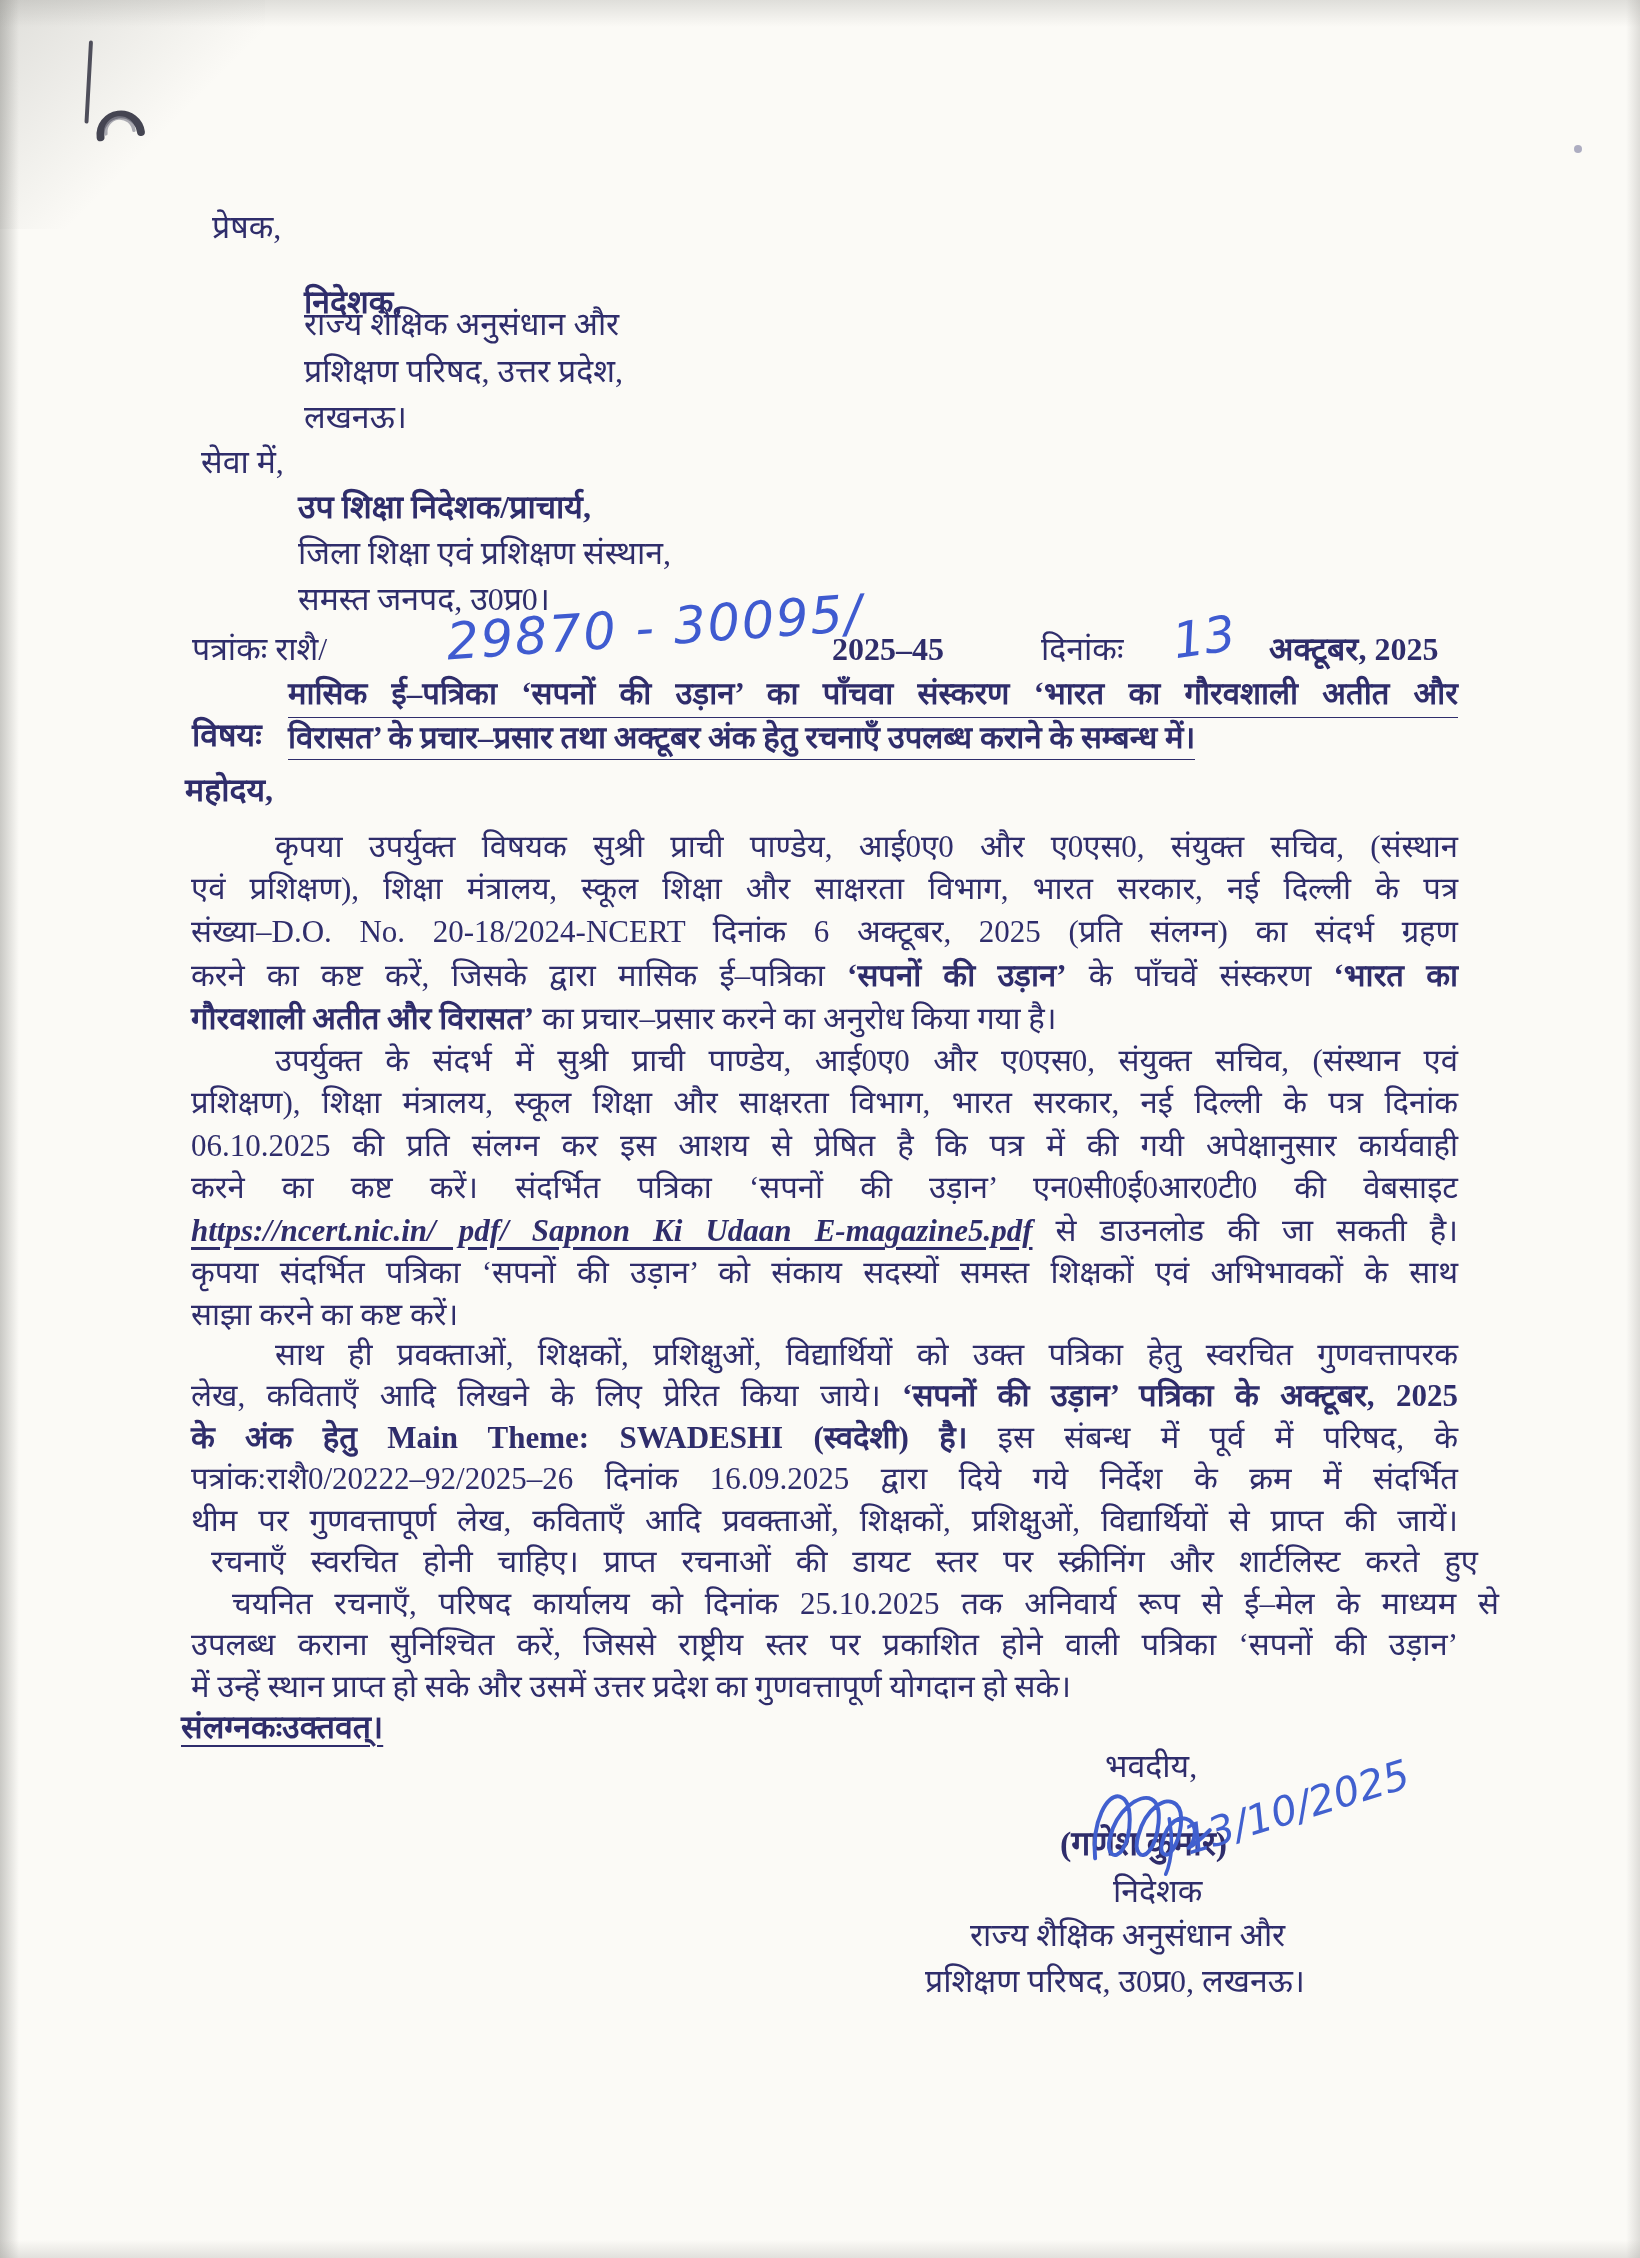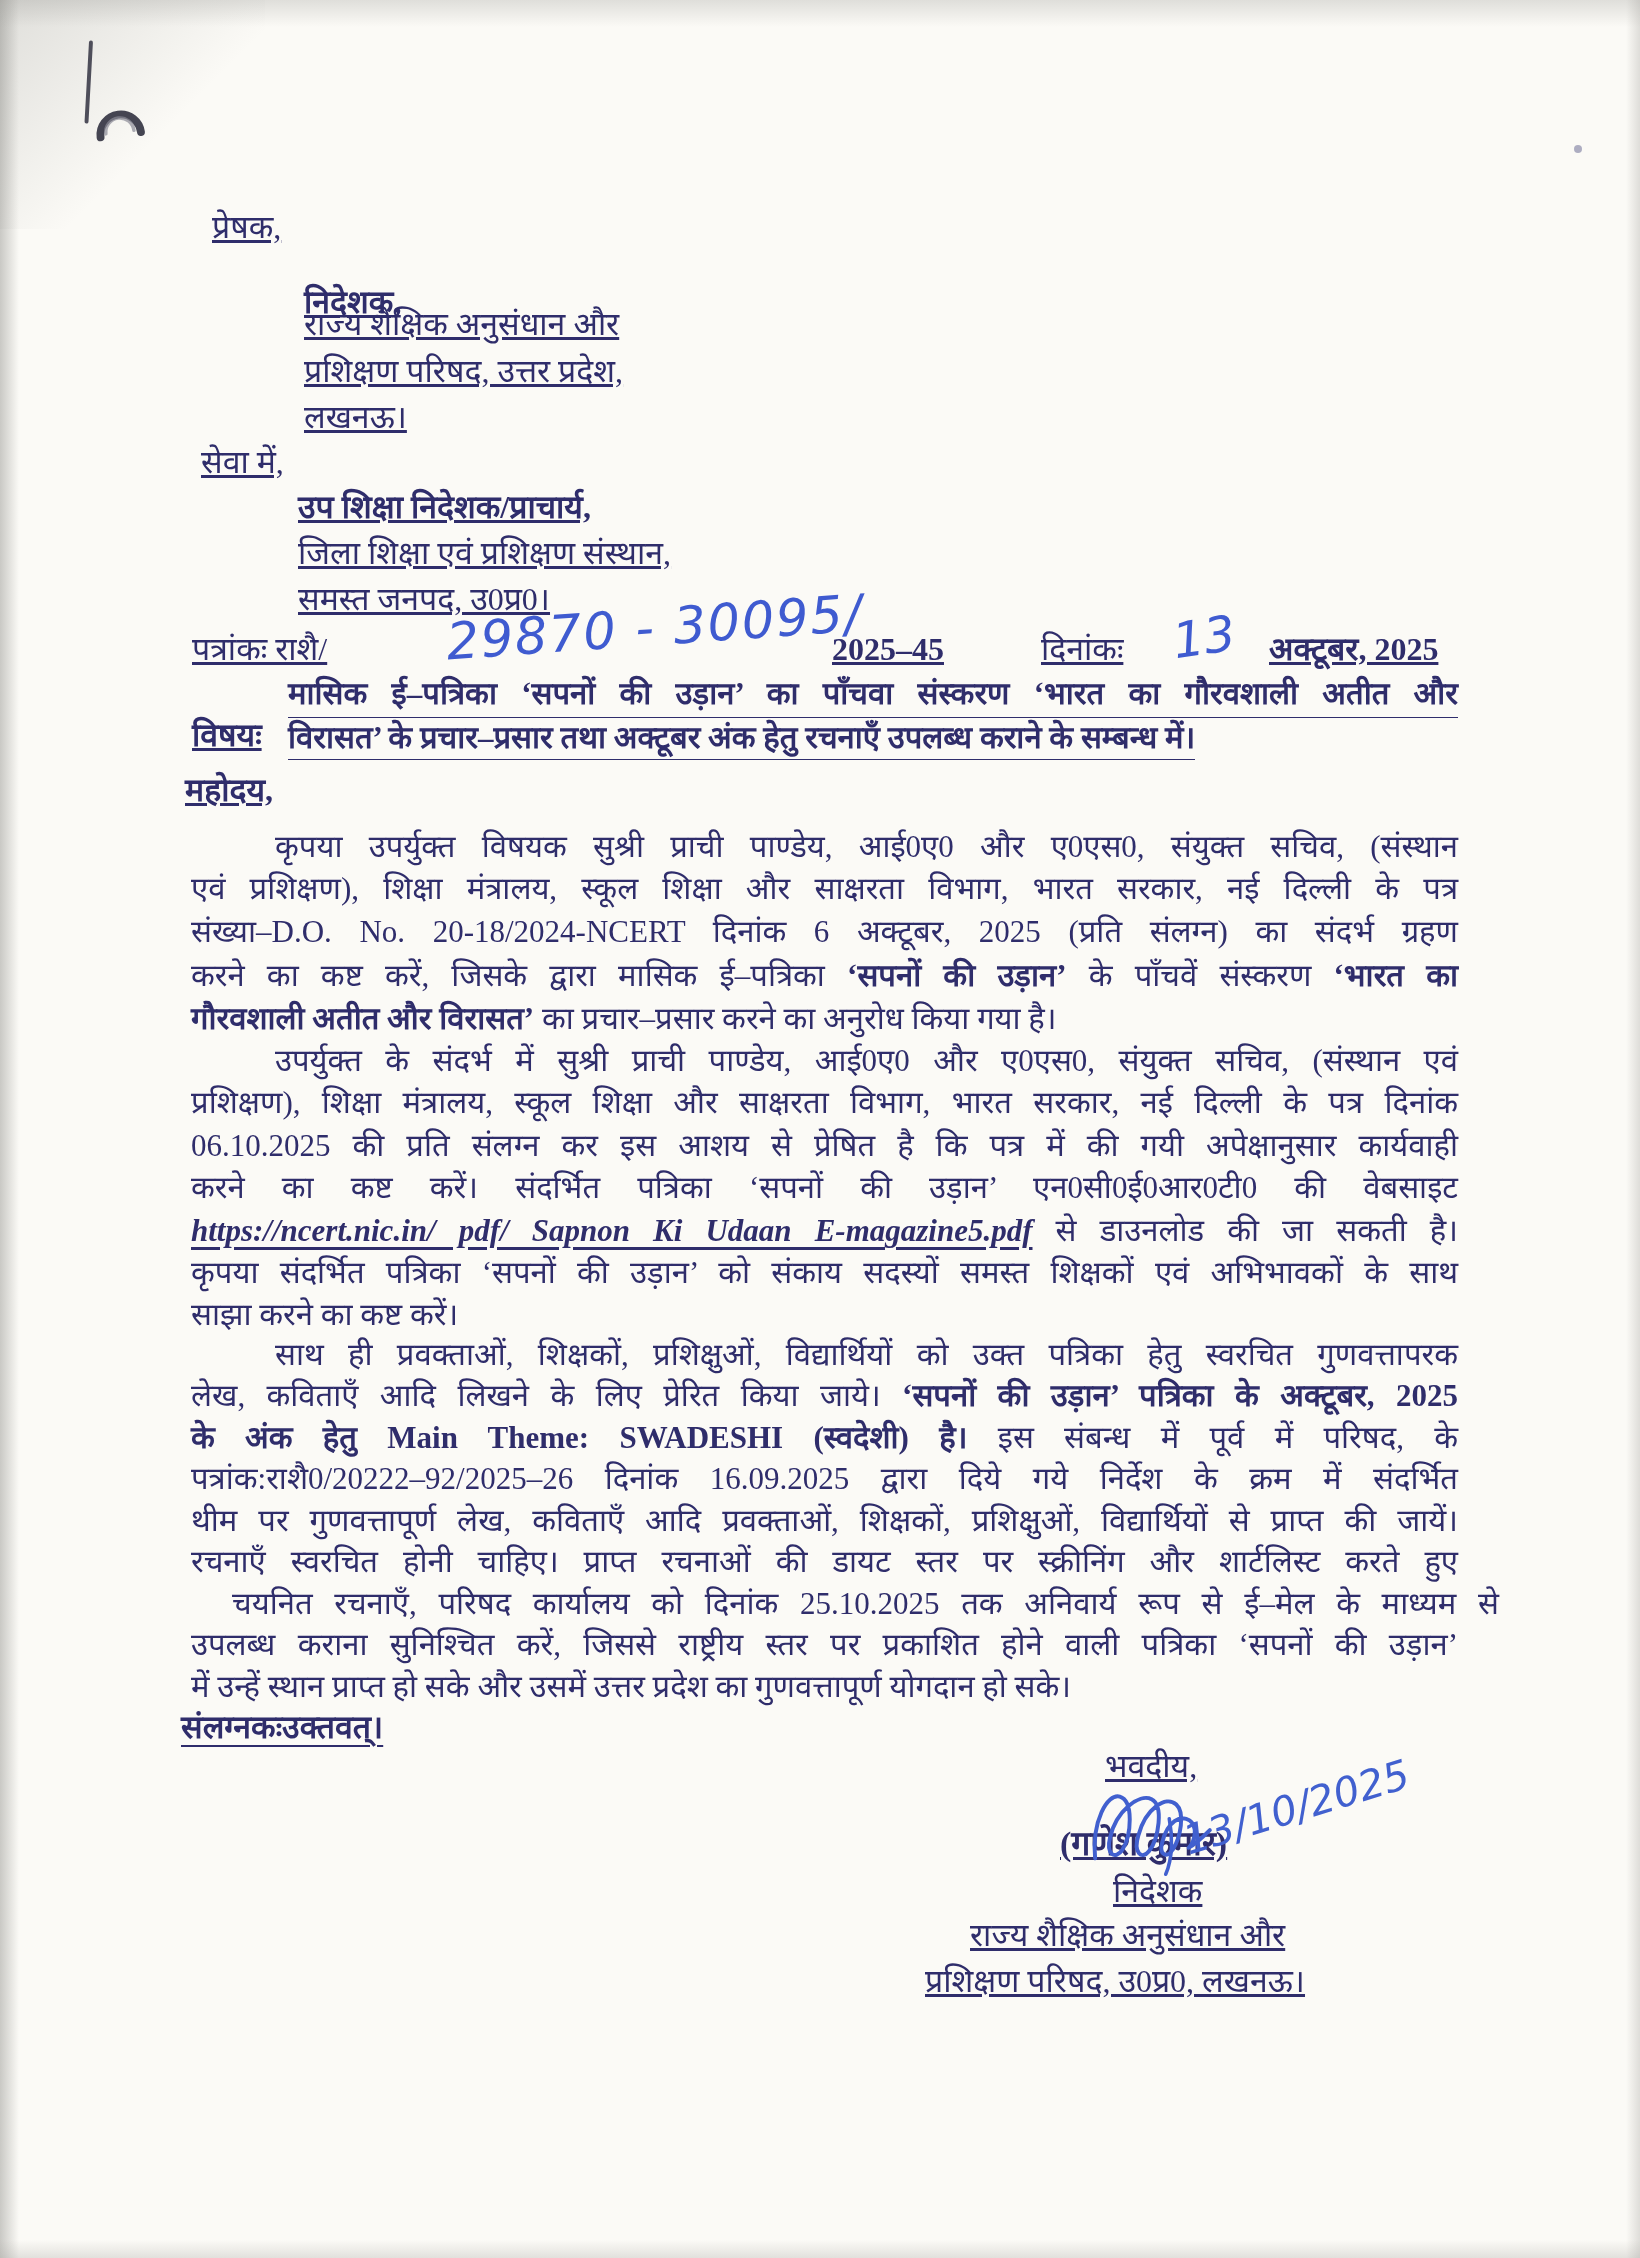"प्रेषक," .t { text-decoration: underline -> none }
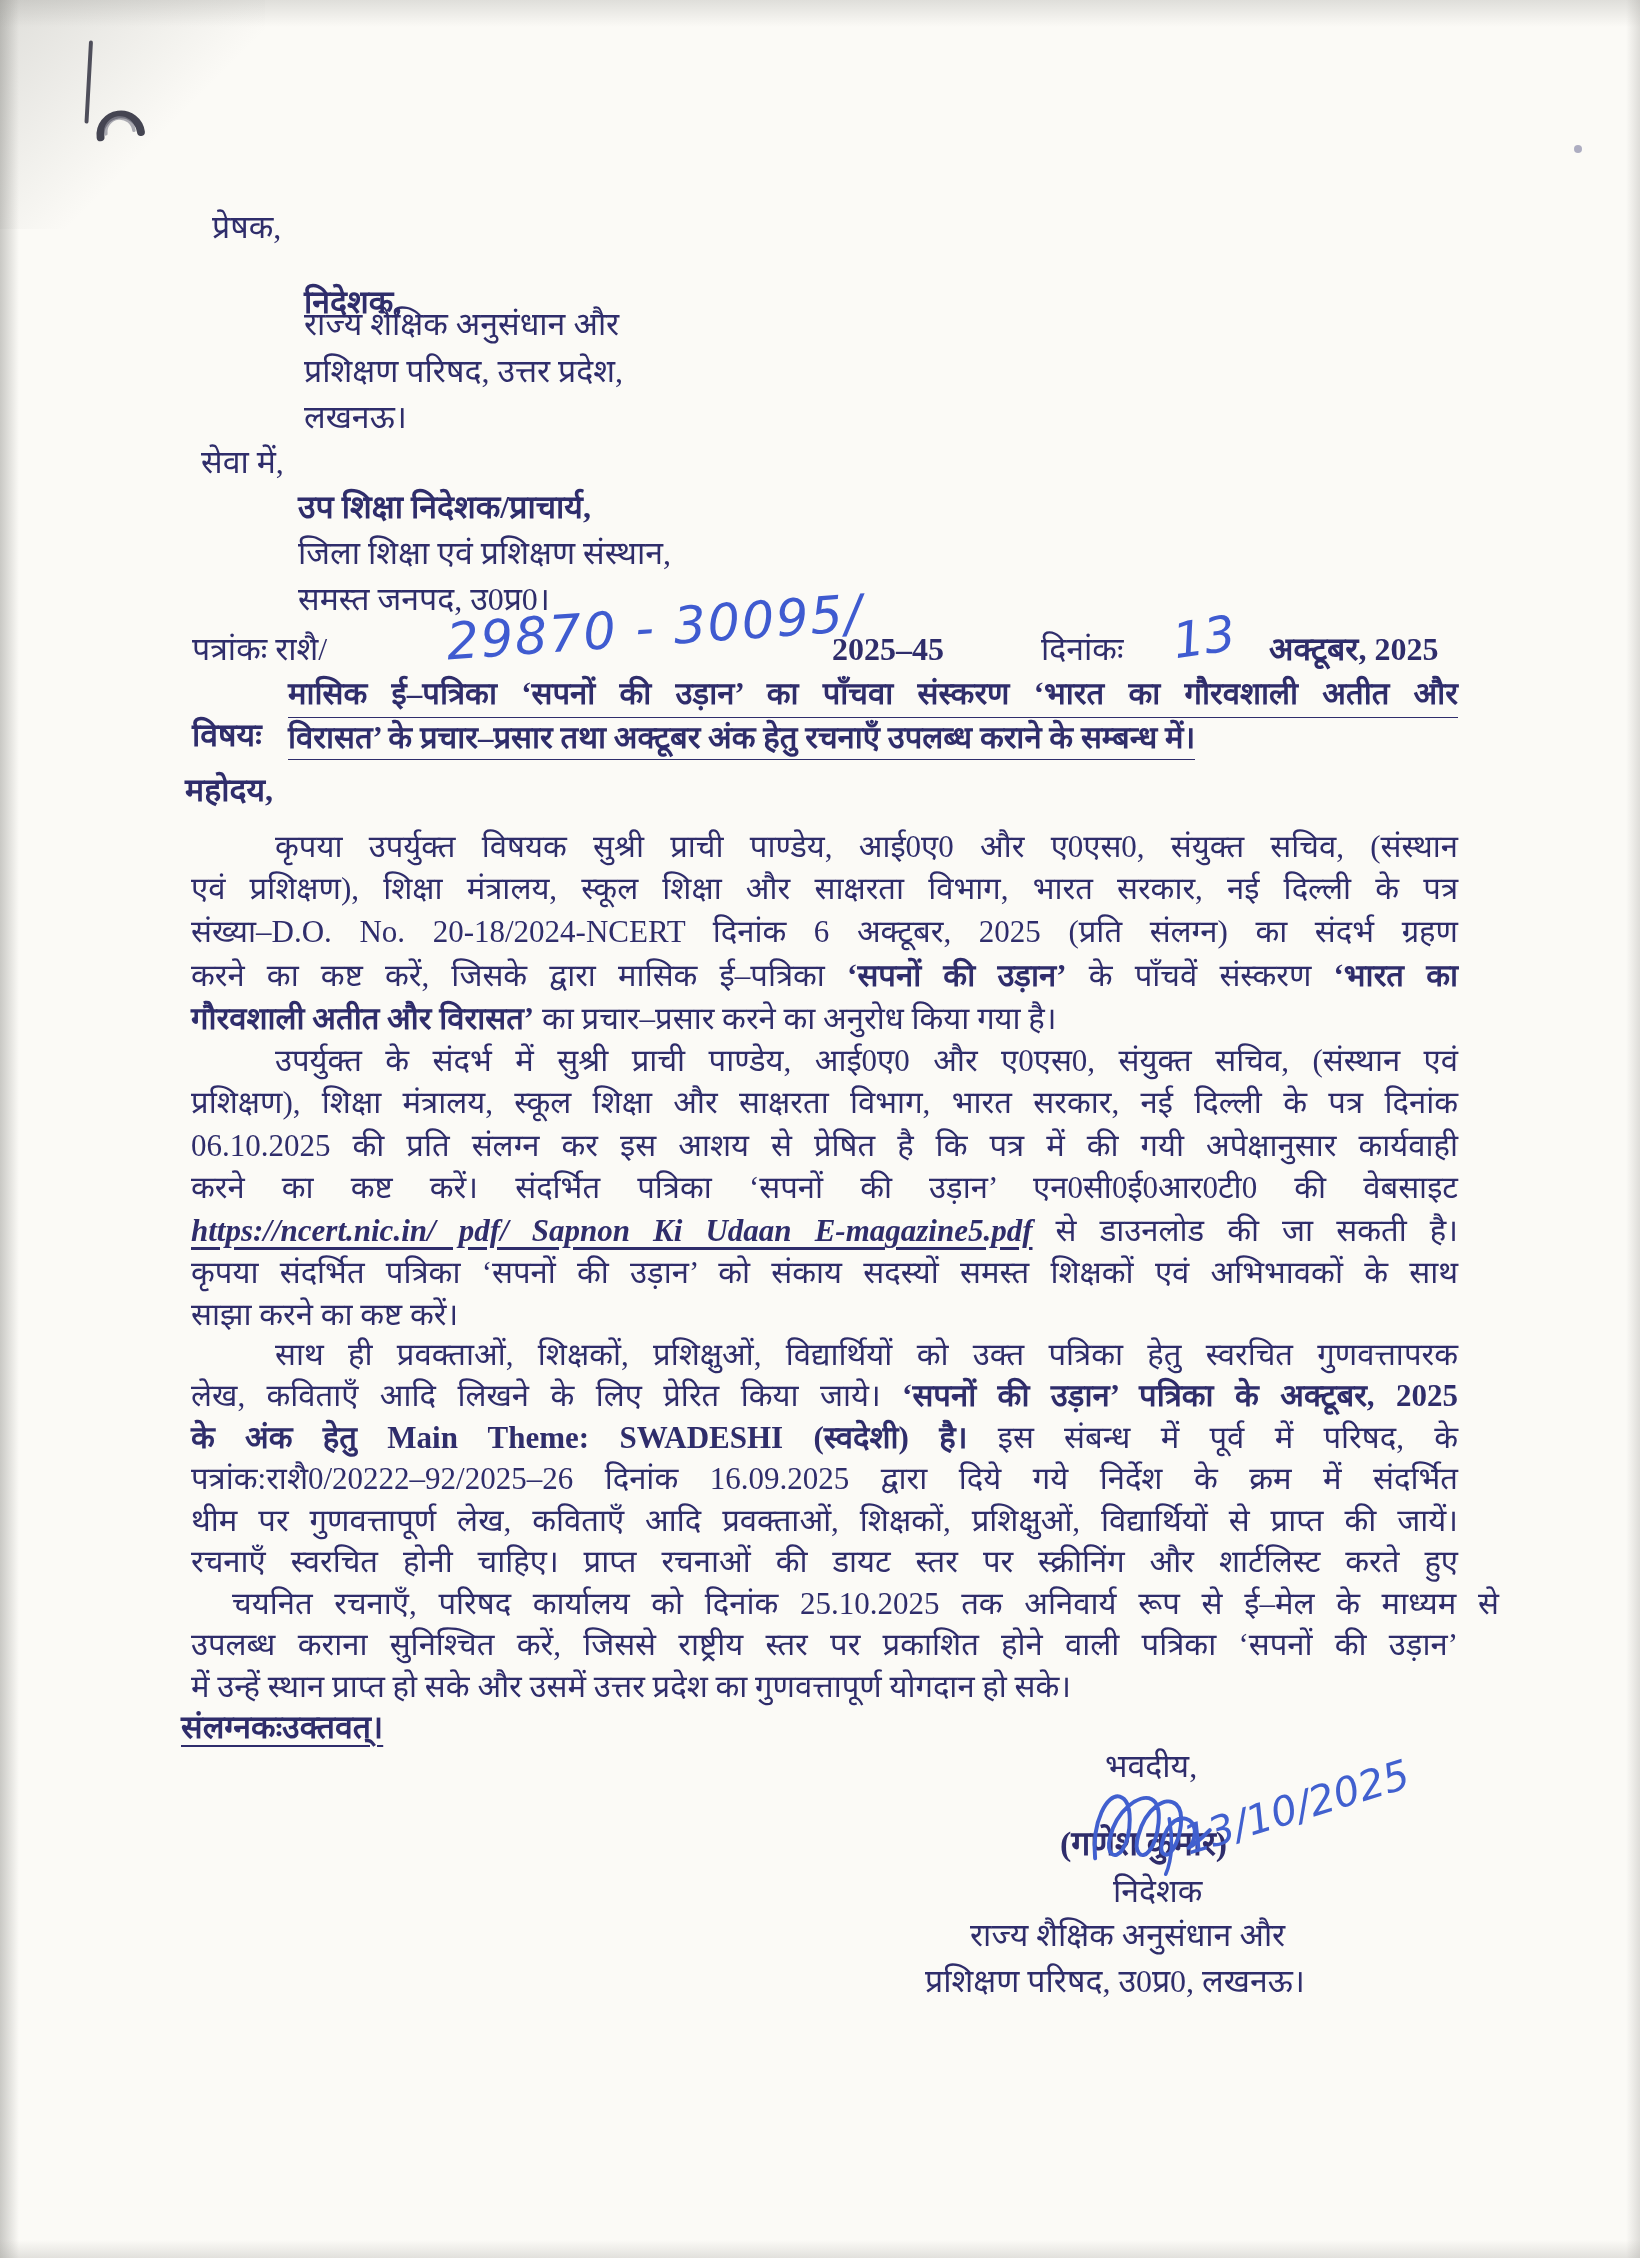"रचनाएँ स्वरचित होनी चाहिए। प्राप्त" div.line { margin-left: none -> 20px }
